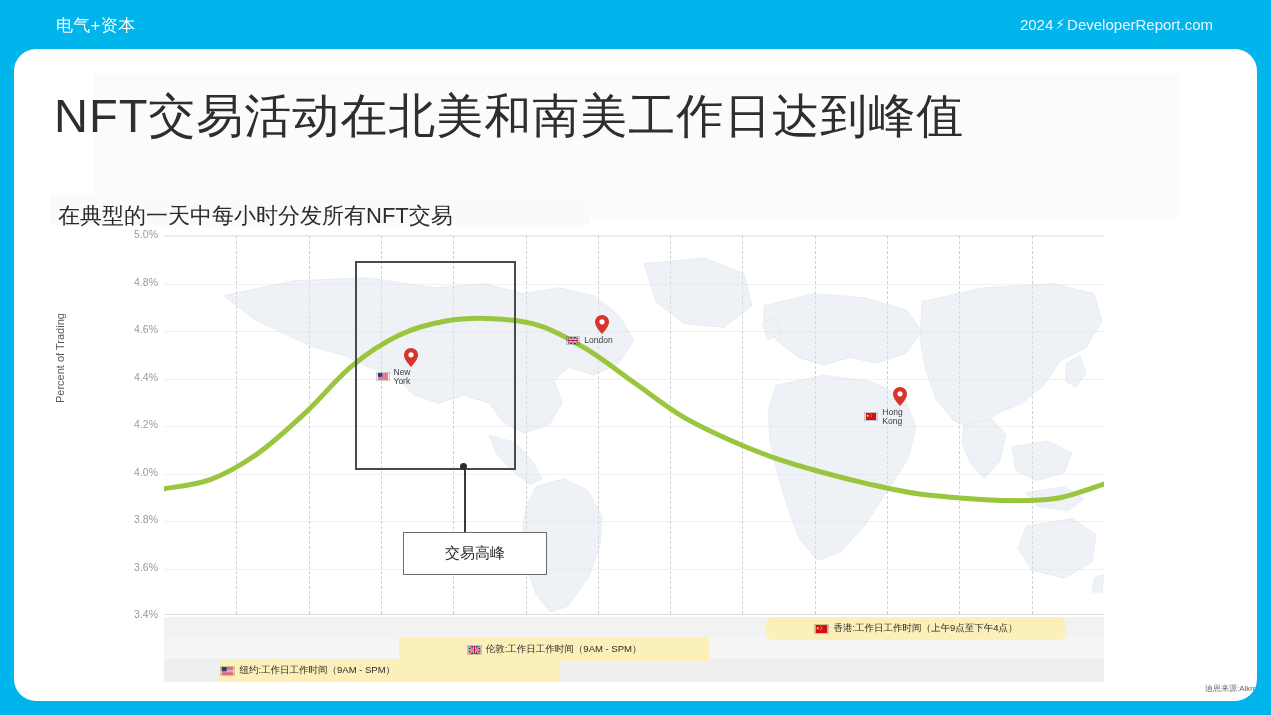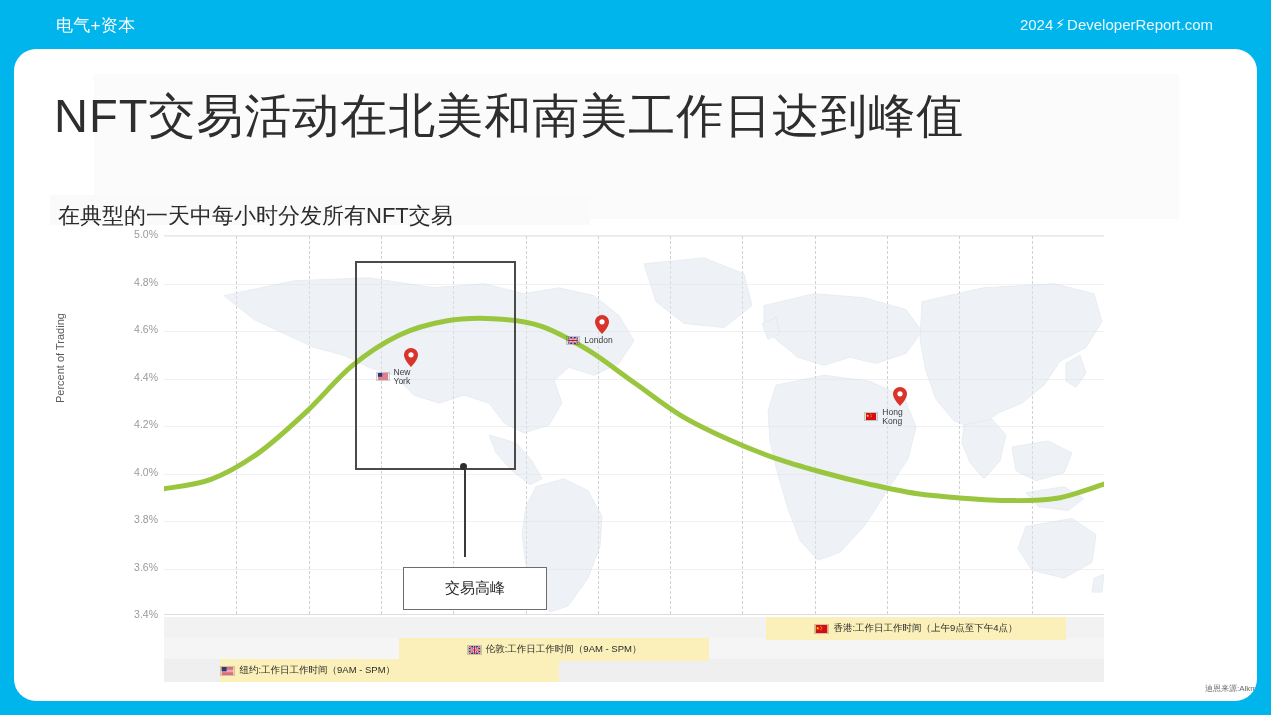"交易高峰" div.callout { margin-top: 35px -> none }
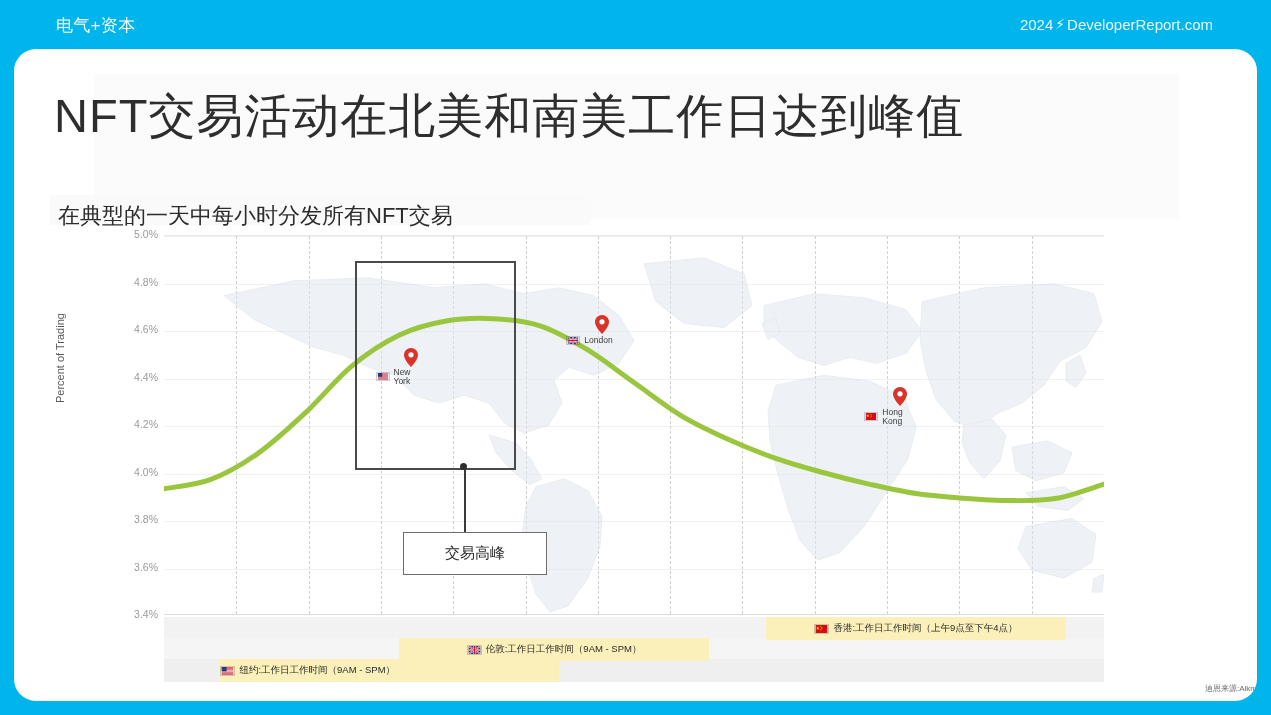"香港:工作日工作时间（上午9点至下午4点）" div.bar { border-radius: none -> 7px }
